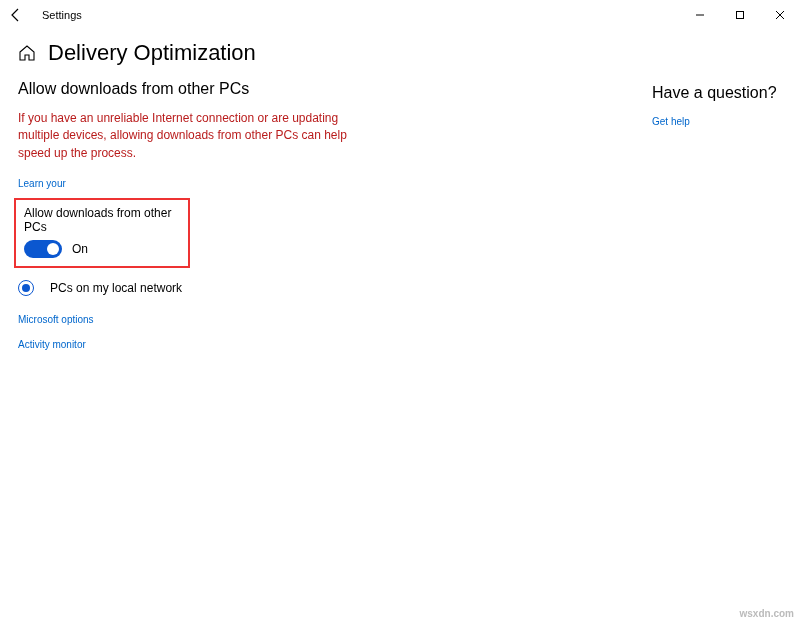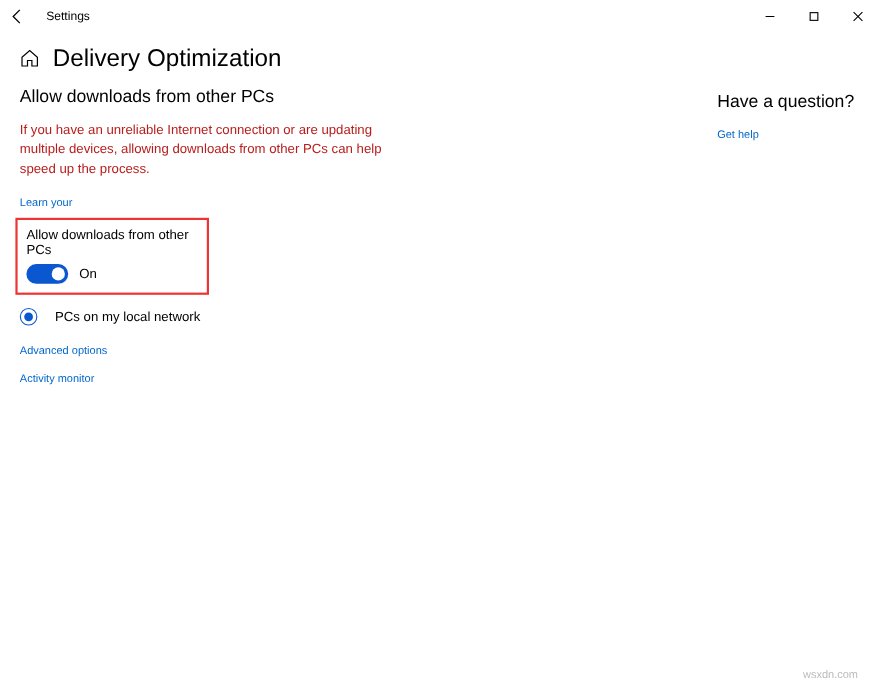"Advanced options" span.link { text: Advanced -> Microsoft }
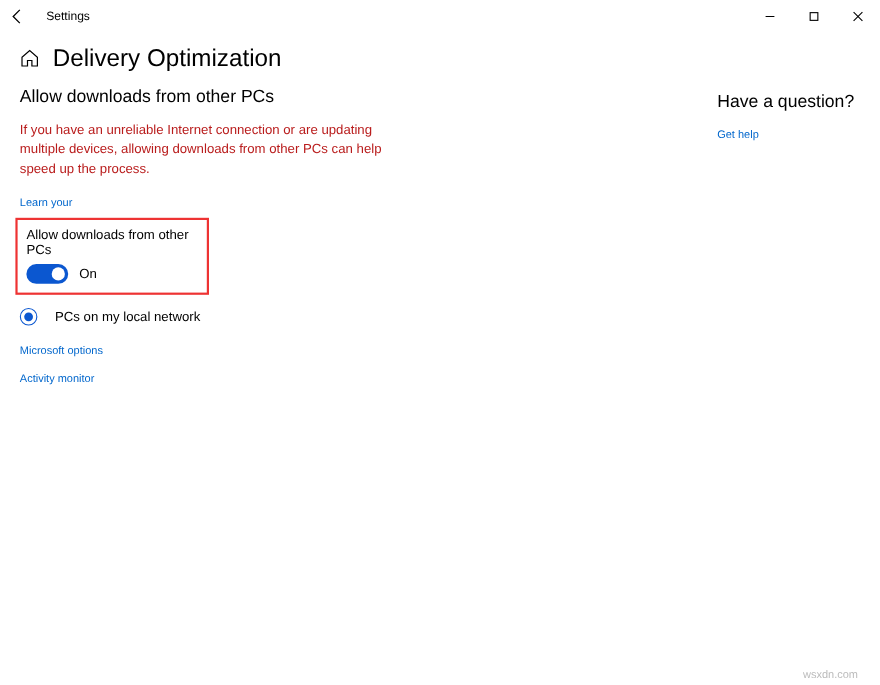"wsxdn.com" .watermark { font-weight: none -> bold; right: 20px -> 6px }
